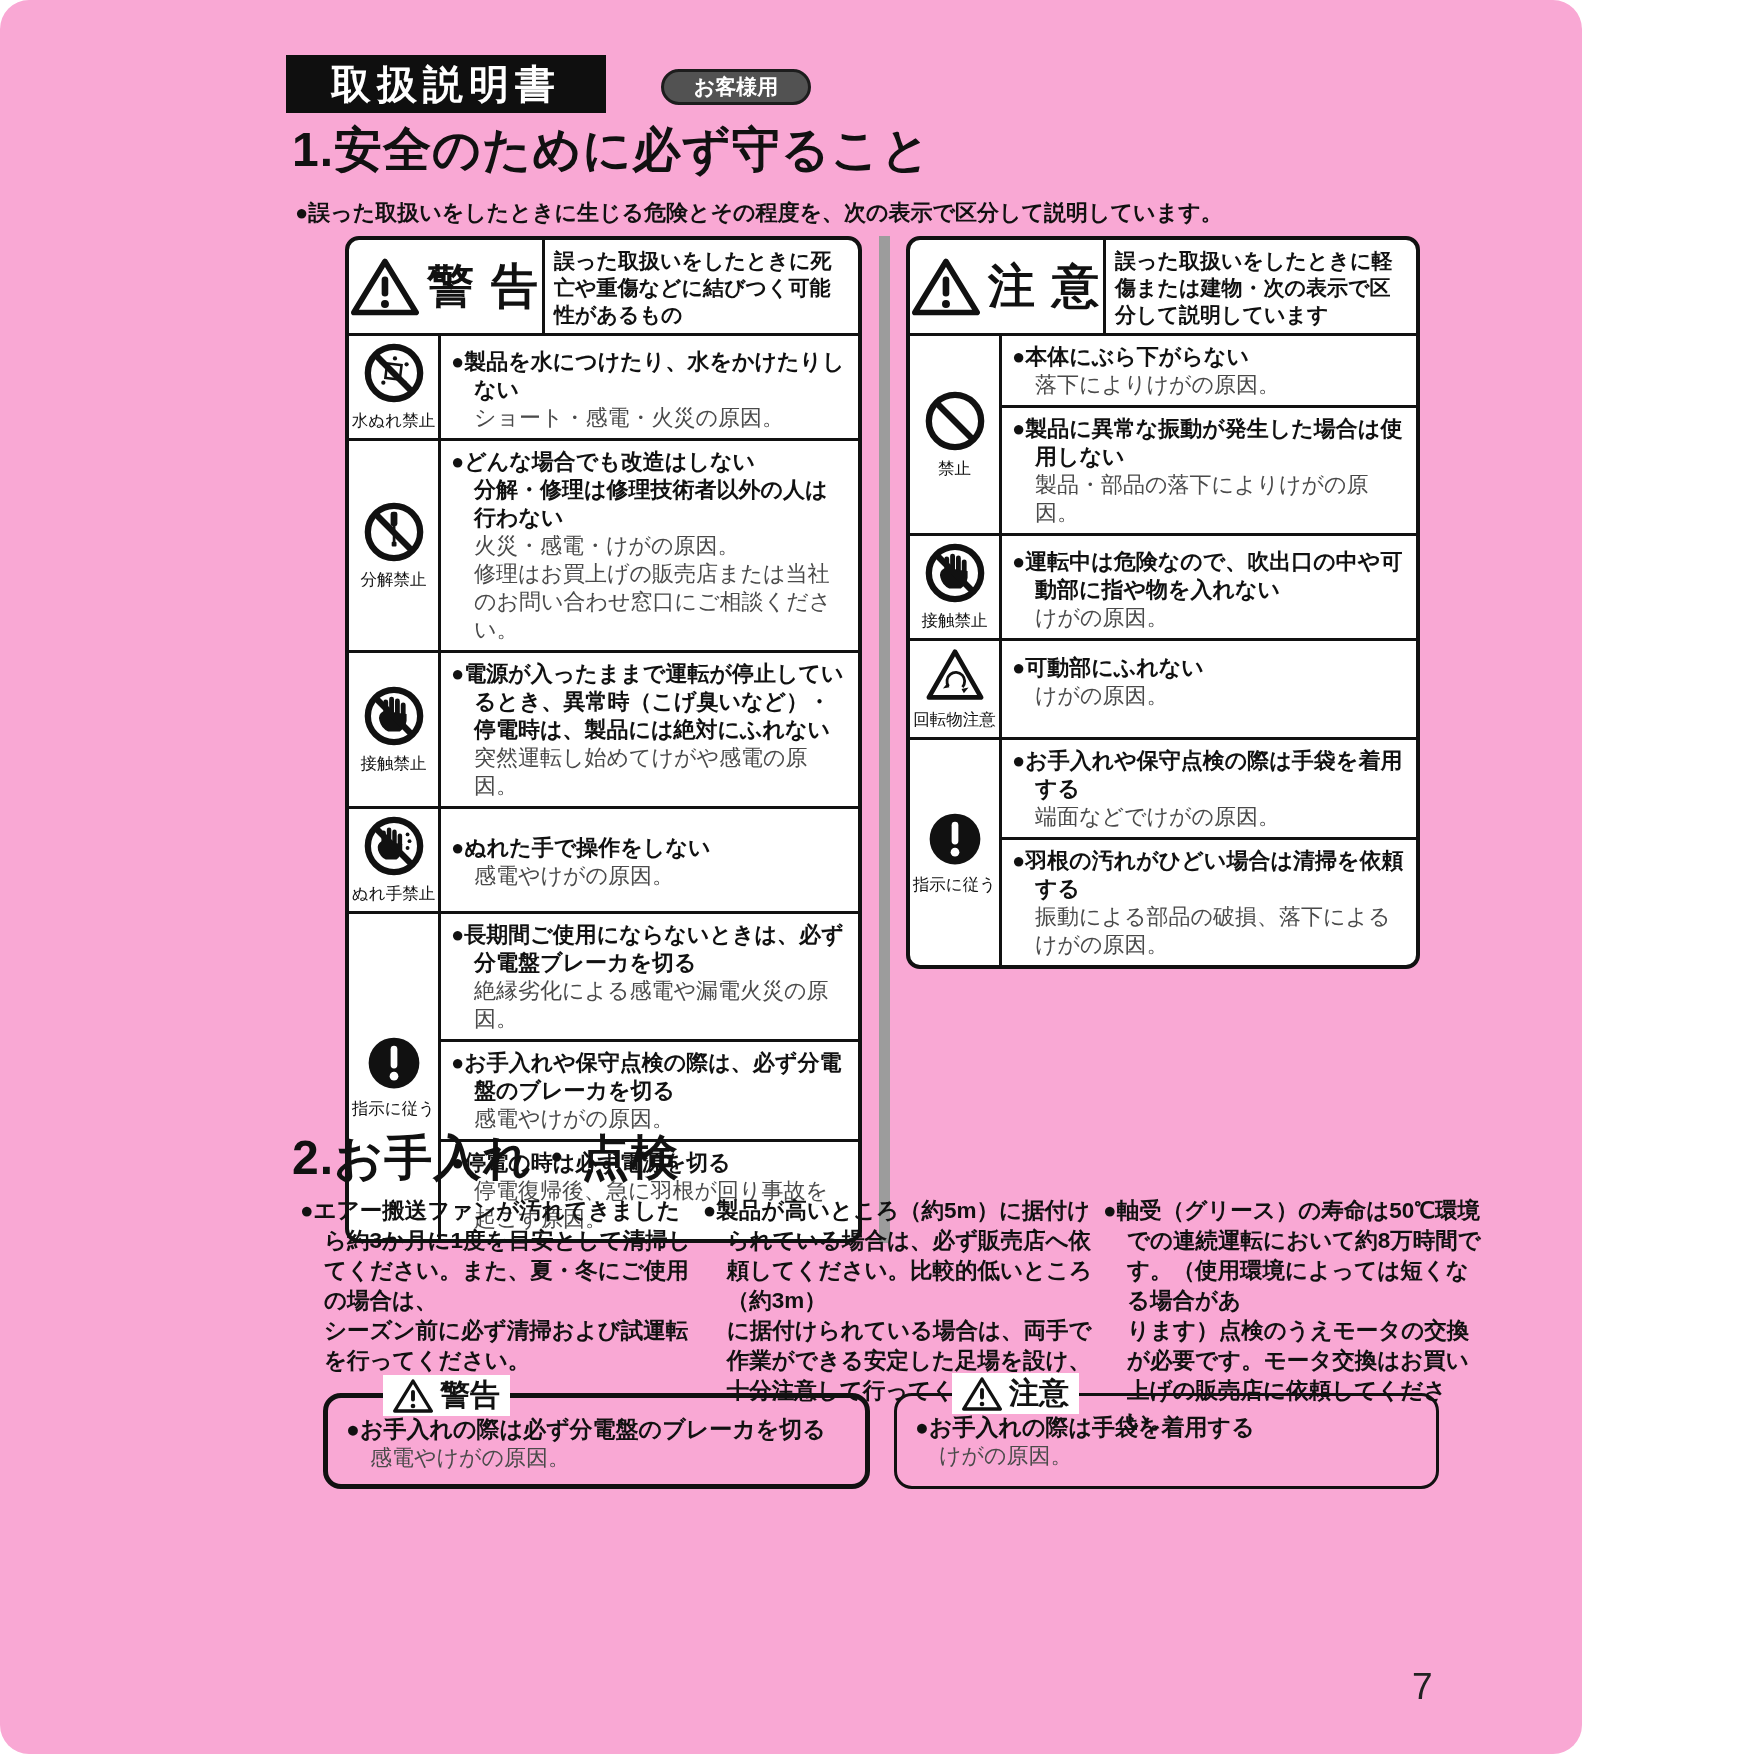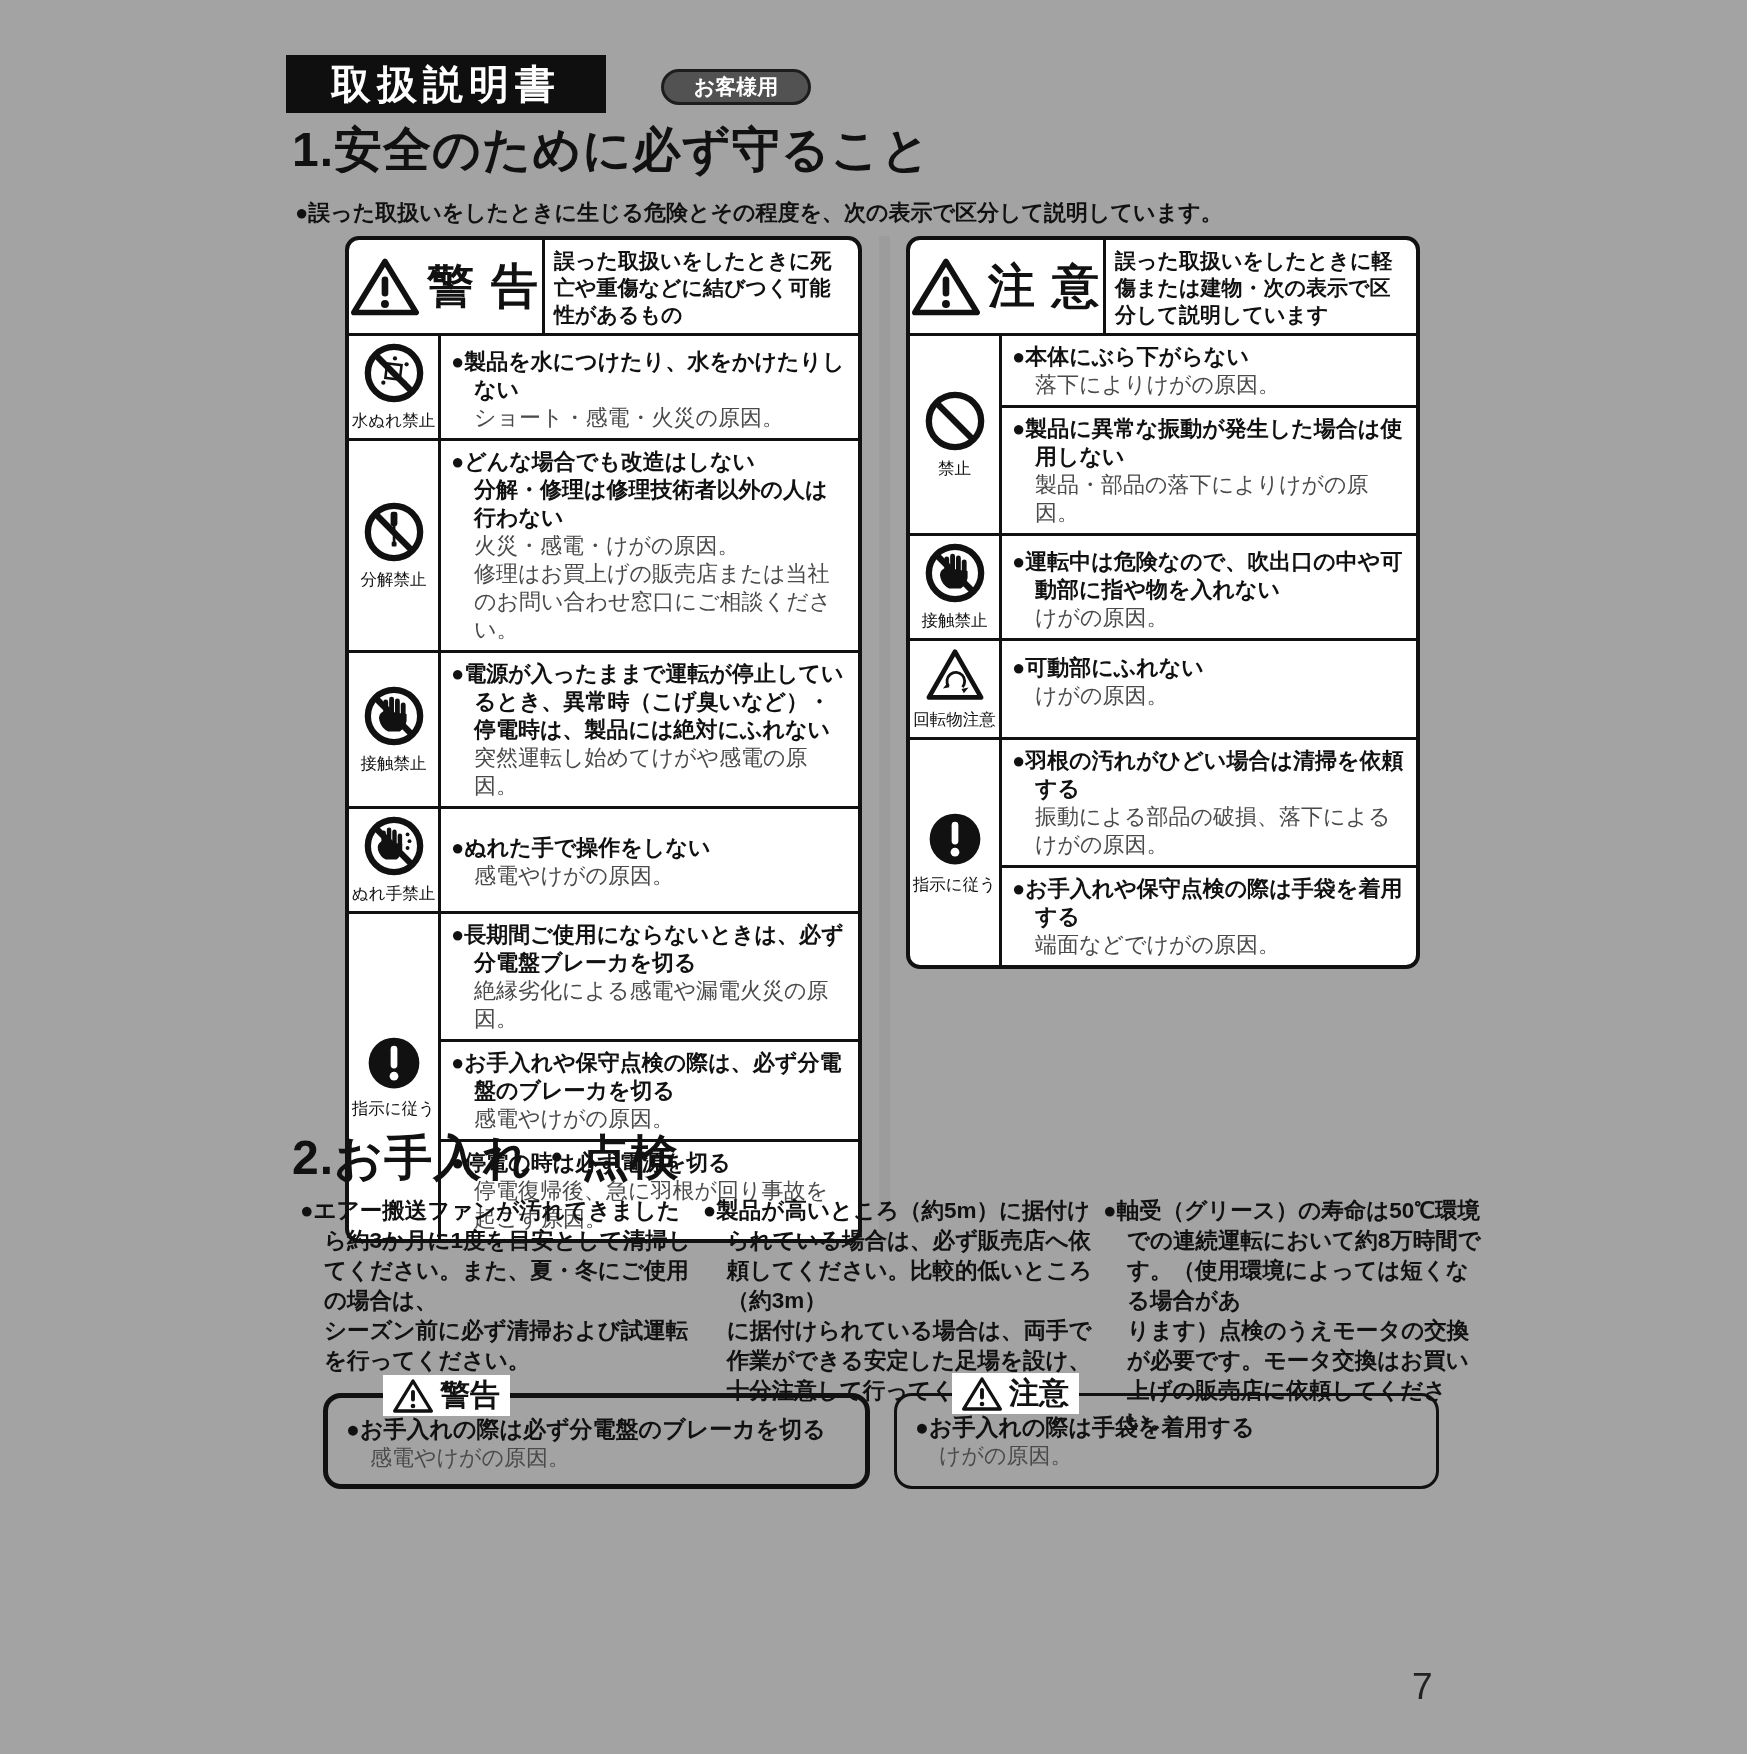"取扱説明書" .page { background: #a3a3a3 -> #f9a8d4; border-radius: none -> 29px; width: 1747px -> 1582px }
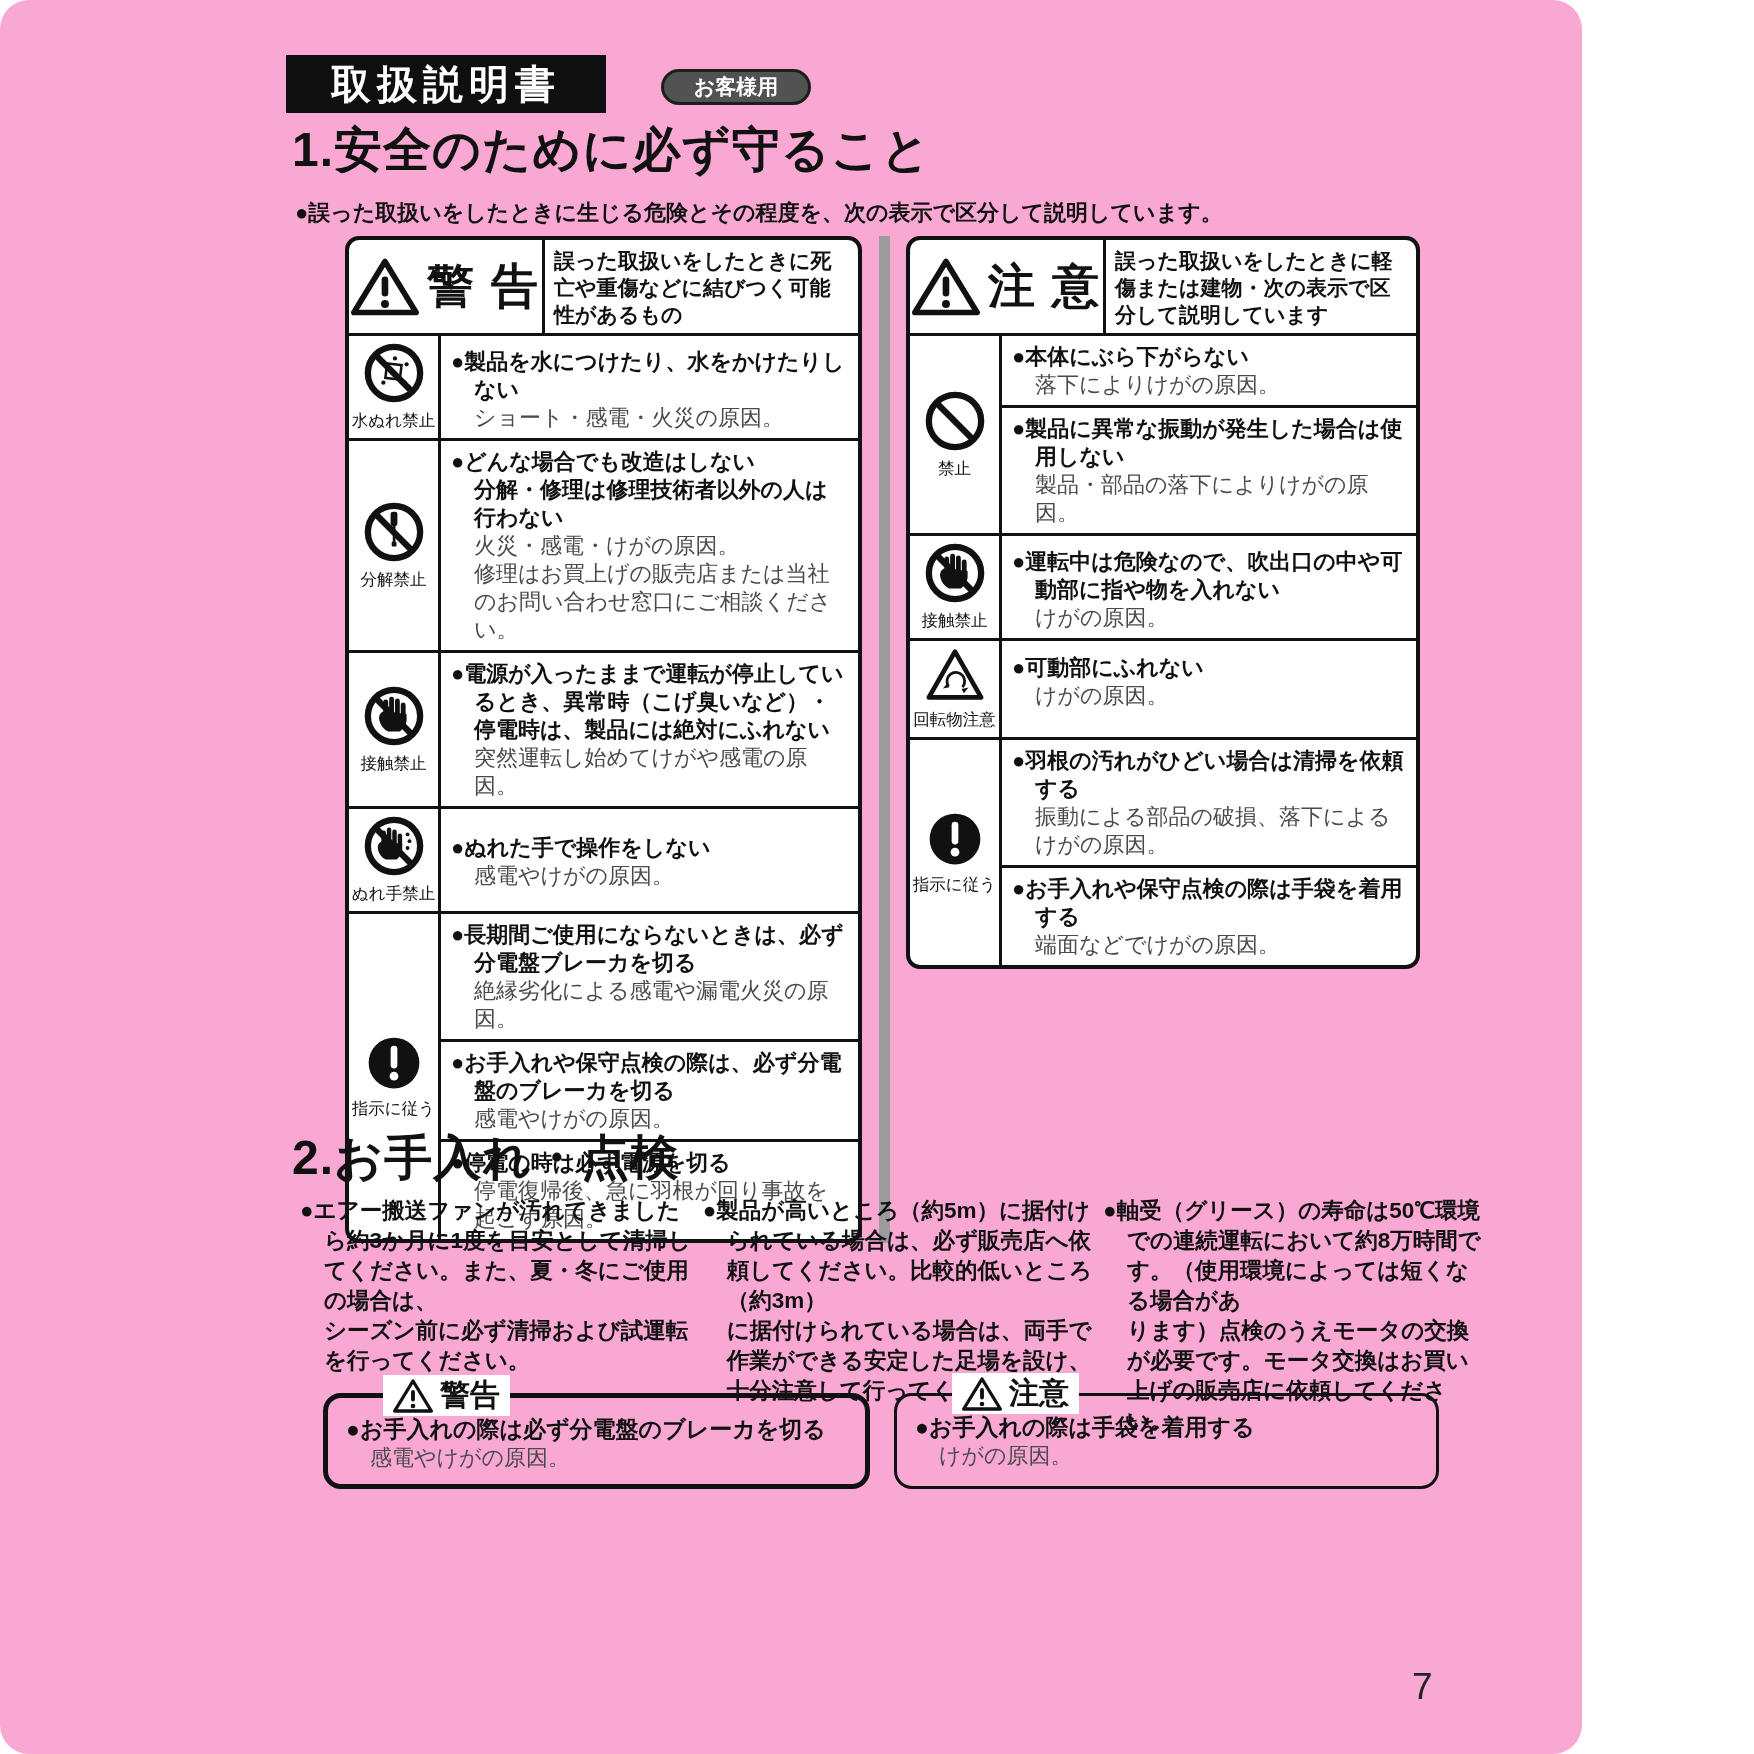"●羽根の汚れがひどい場合は清掃を依頼する" div.gitem { order: before "●お手入れや保守点検の際は手袋を着用する" -> after "●お手入れや保守点検の際は手袋を着用する" }
